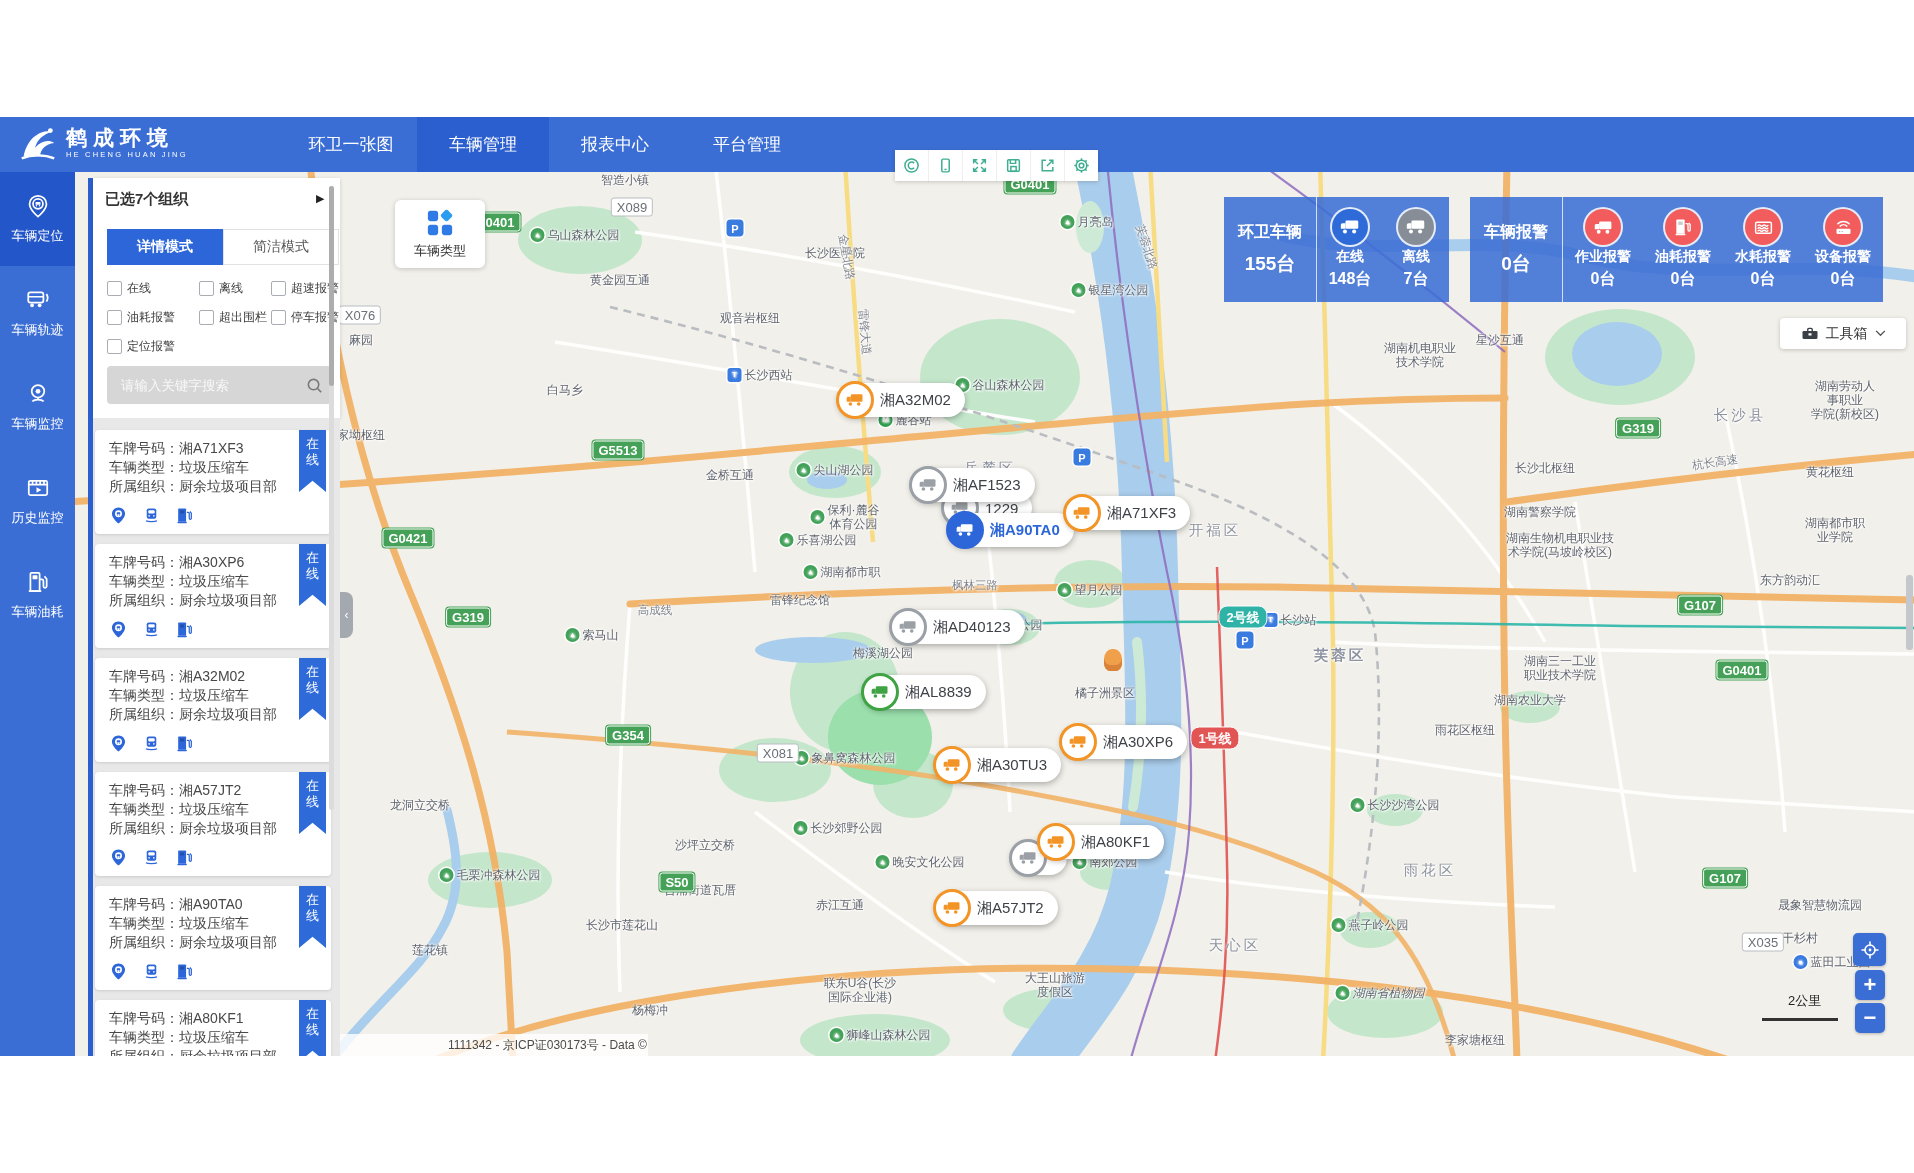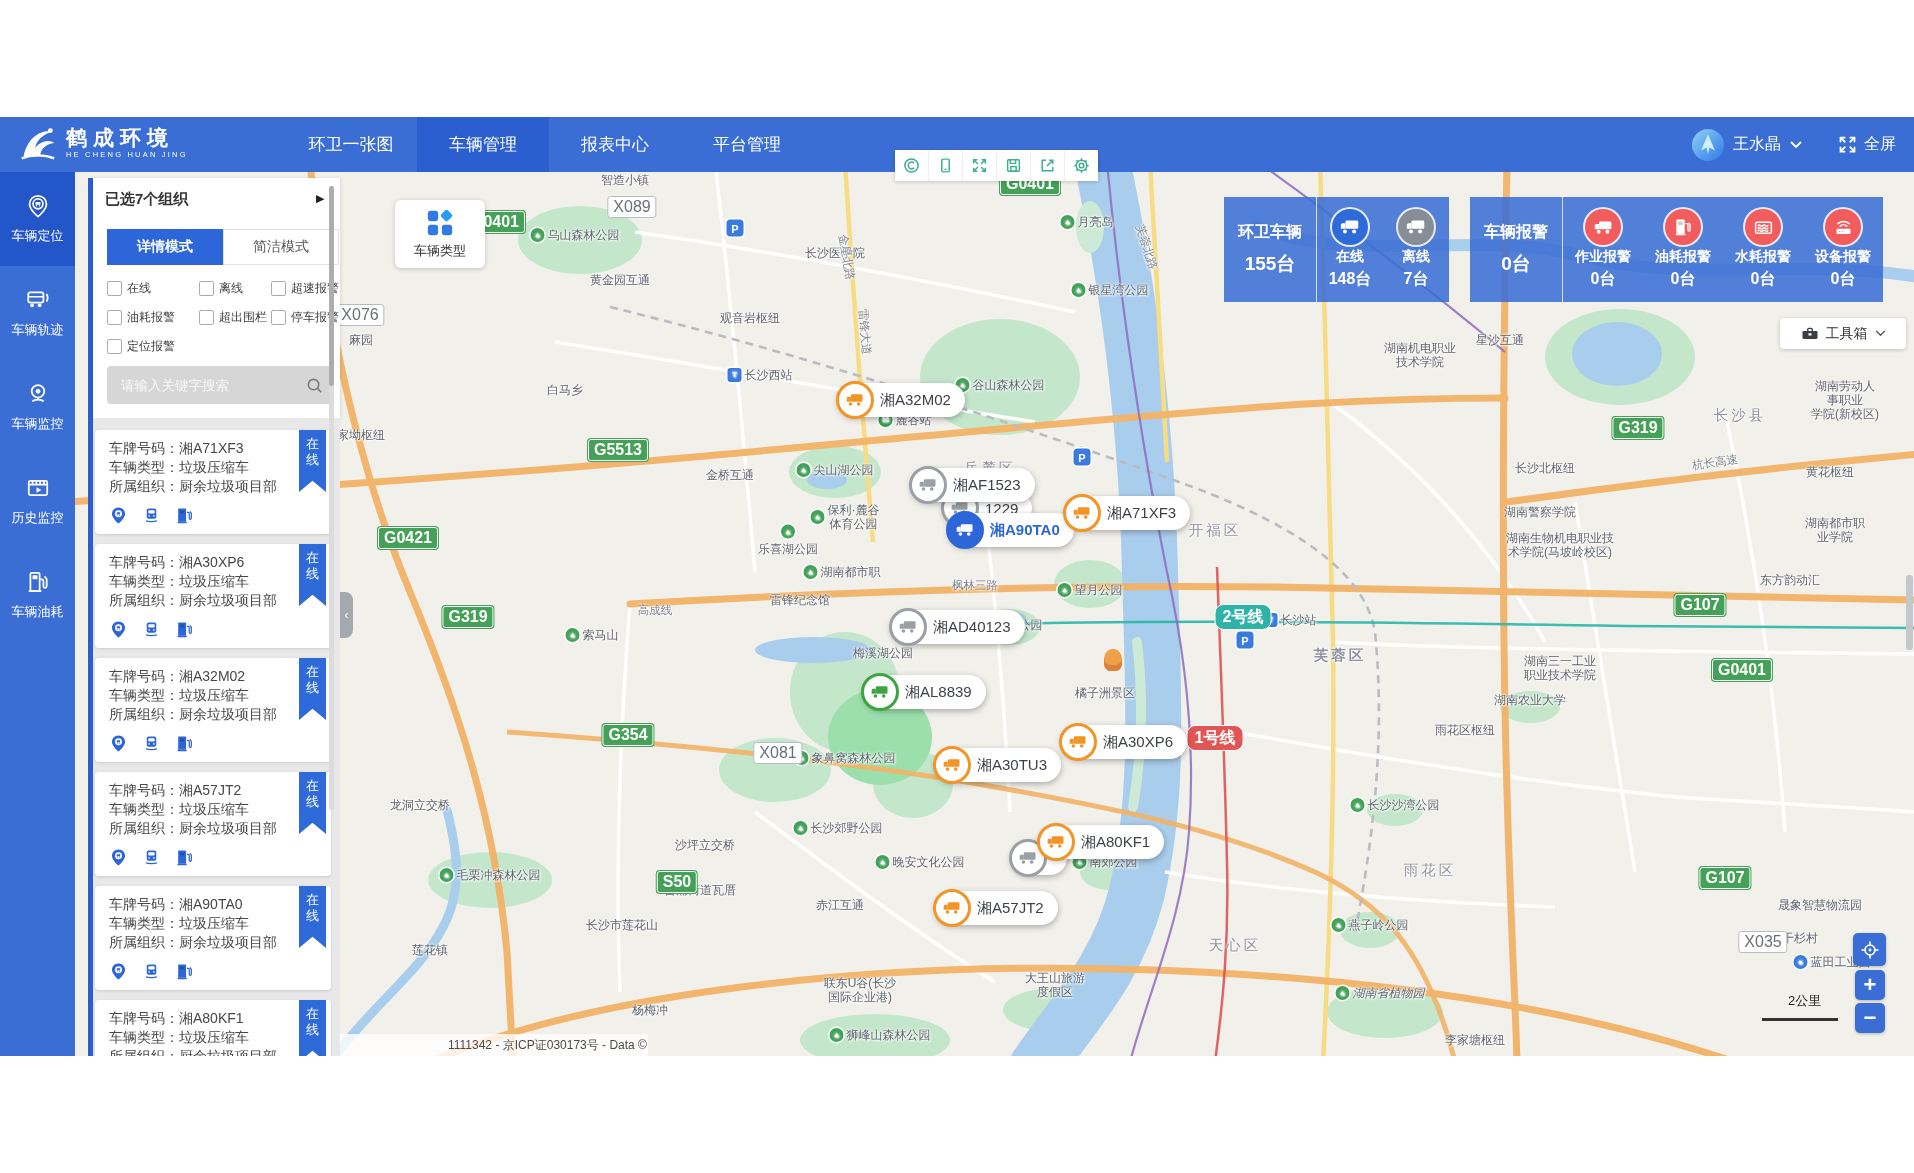"王水晶" div.nav-user { html: <div> <div></div> <span>王水晶</span> <svg> <path></path> </svg> <div> <svg> <g> <path></path> <path></path> </g> </svg> <span>全屏</span> </div> </div> -> none }
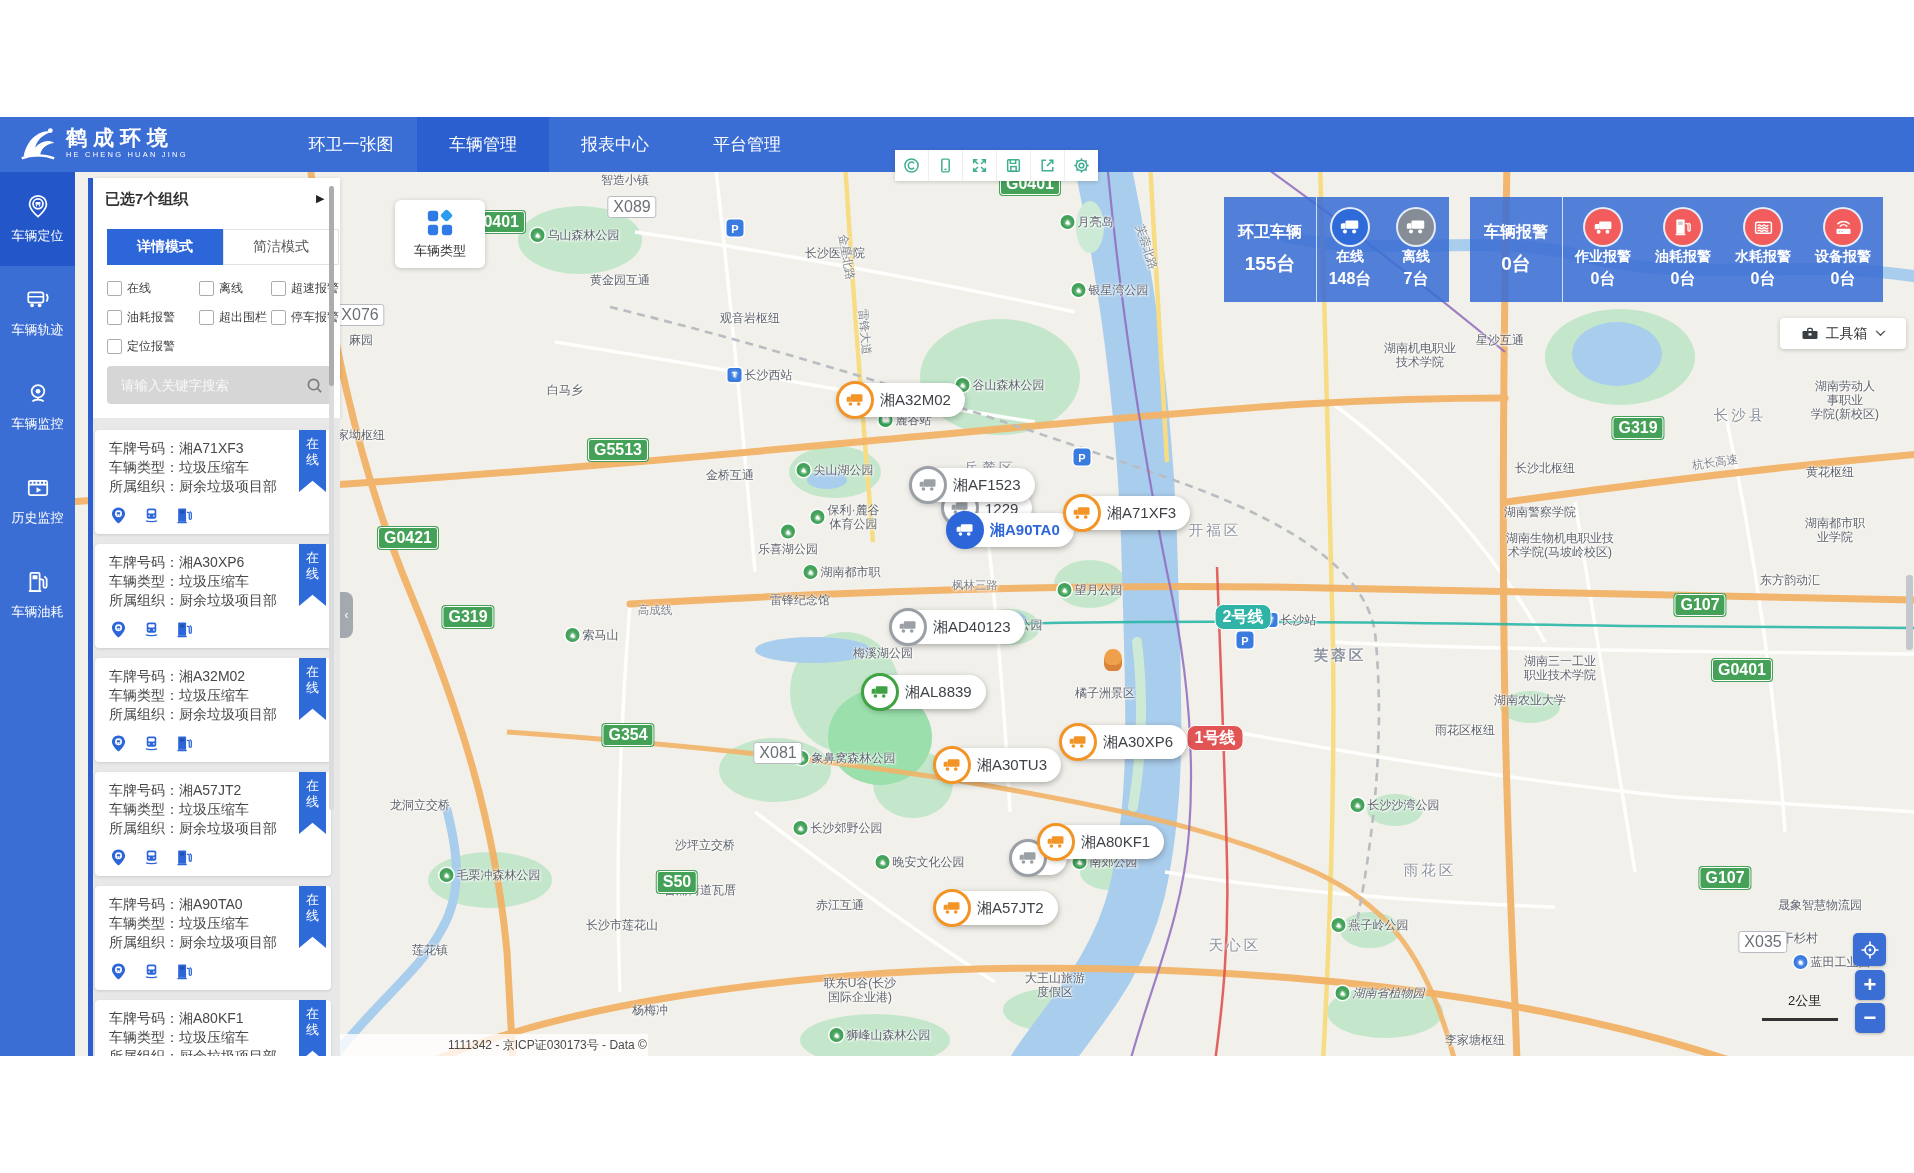"G0401" .badge { font-size: 16px -> 13px }
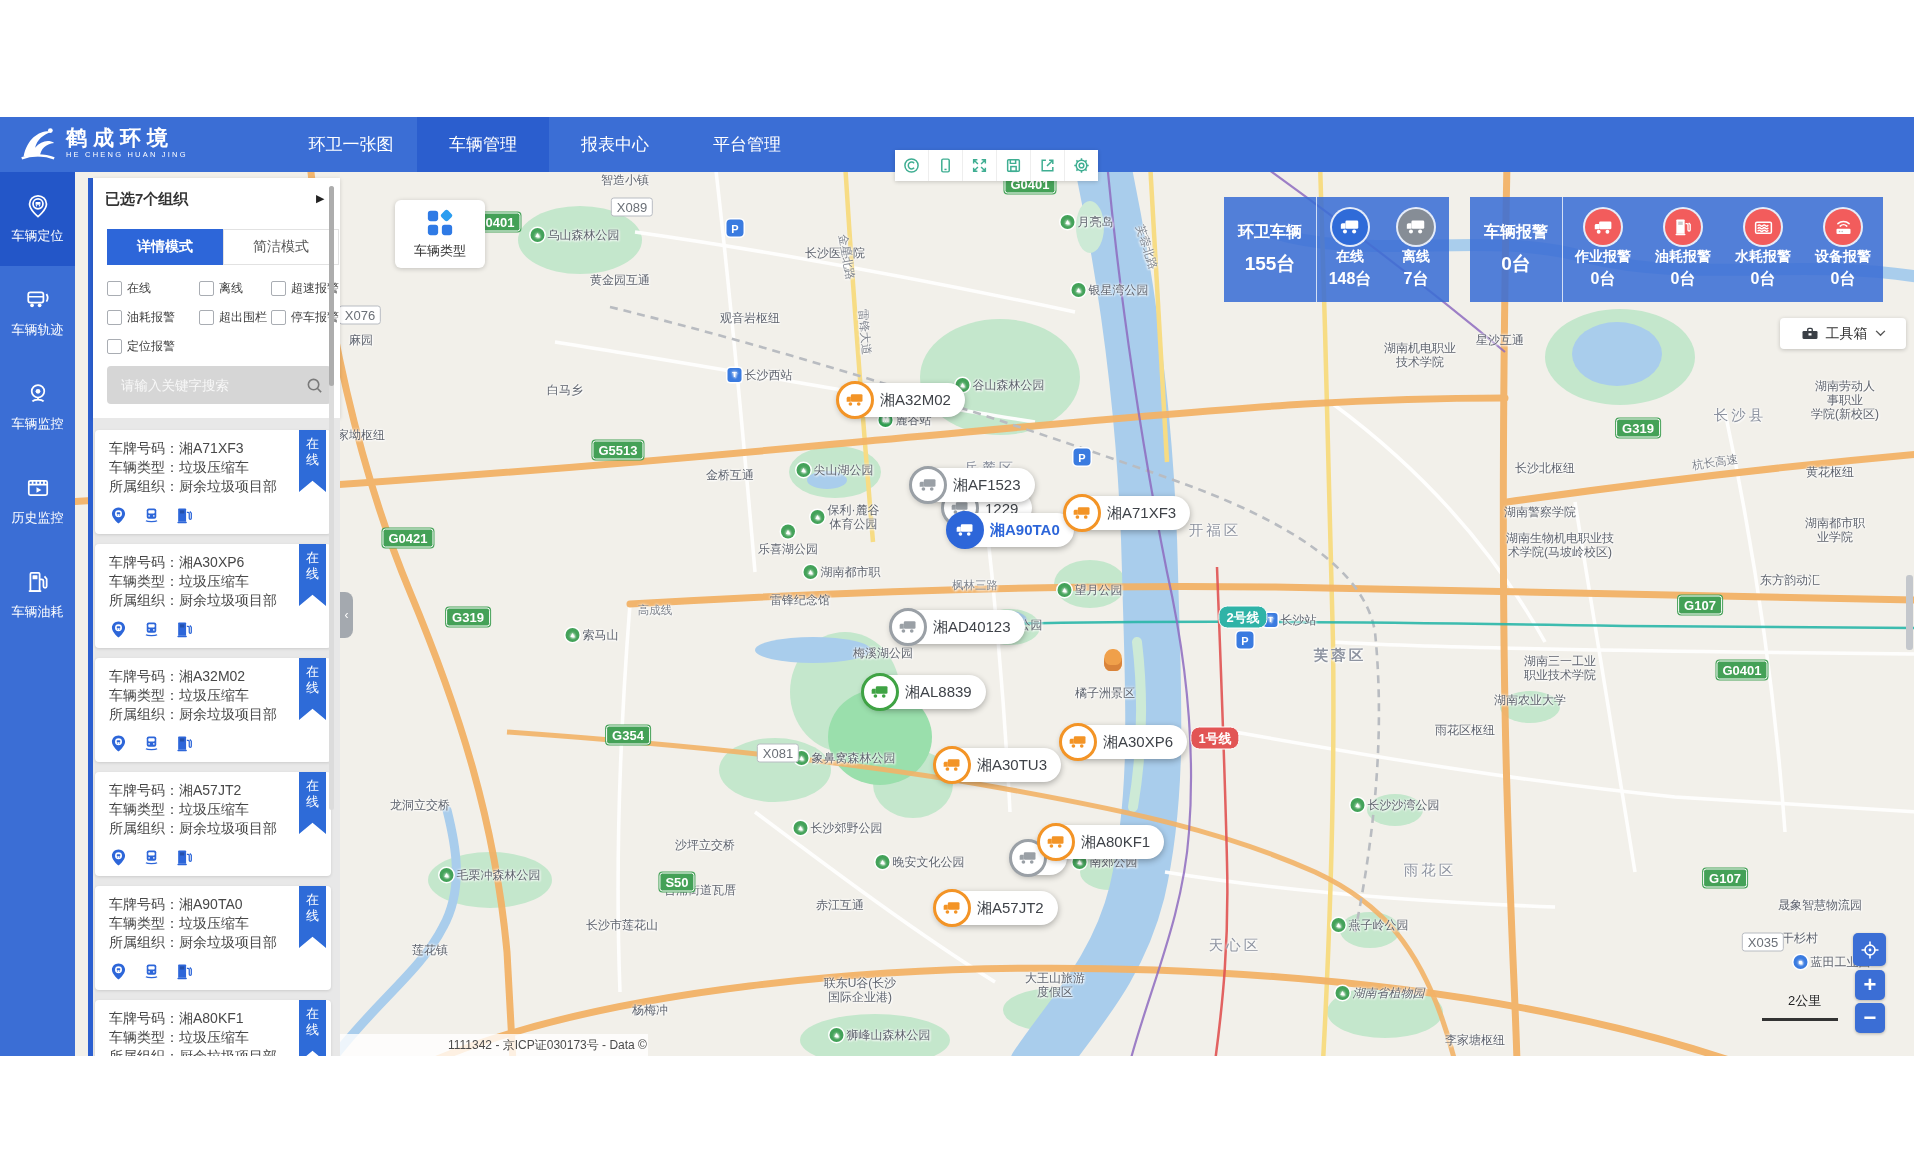"乐喜湖公园" div.mlabel { flex-direction: column -> none; left: 713px -> 743px }
